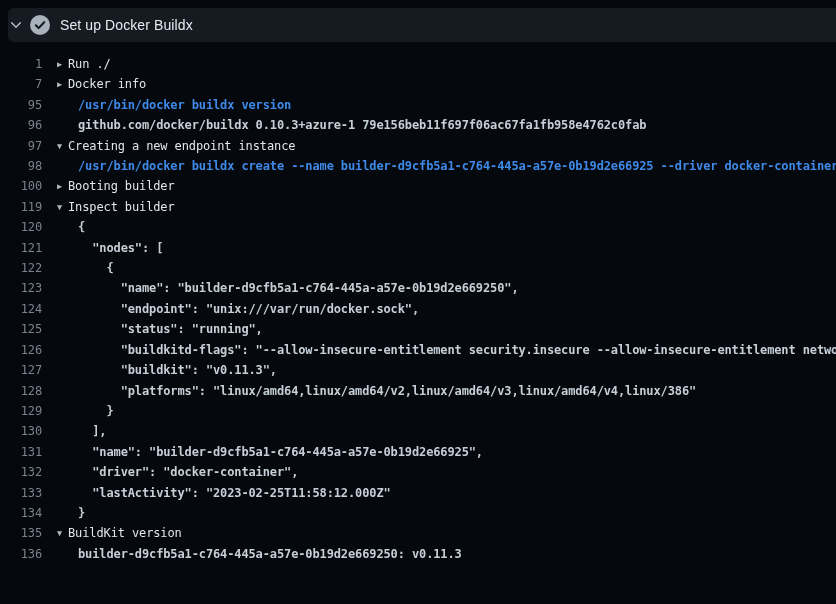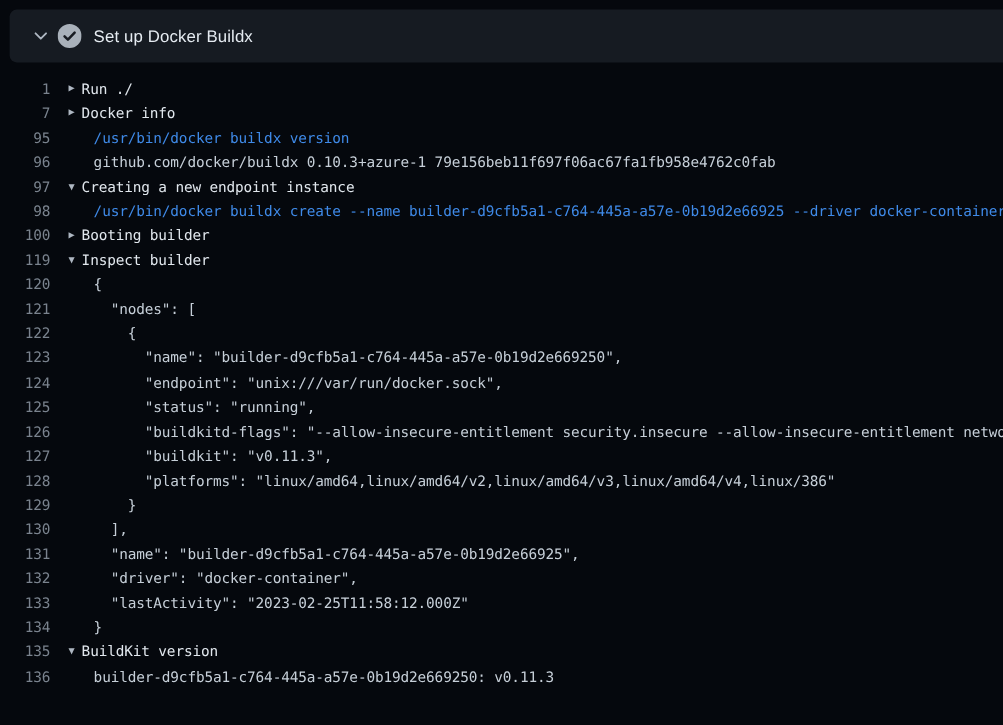"Set up Docker Buildx" .step-header { height: 44px -> 34px; padding-left: 19px -> 1px }
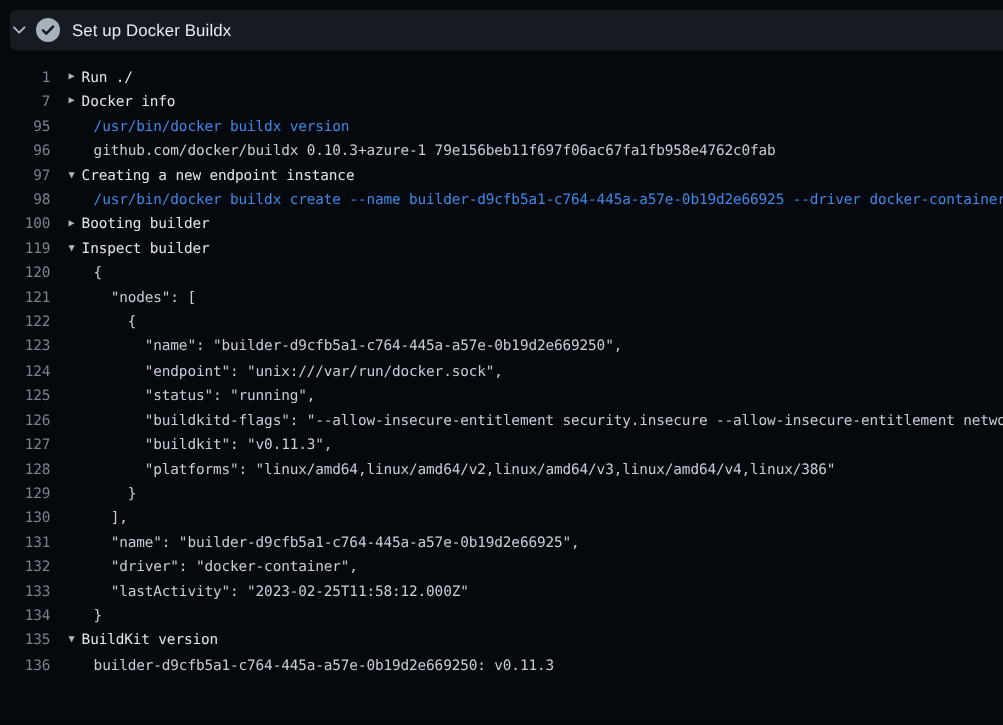"/usr/bin/docker buildx version" .text { font-weight: none -> bold }
